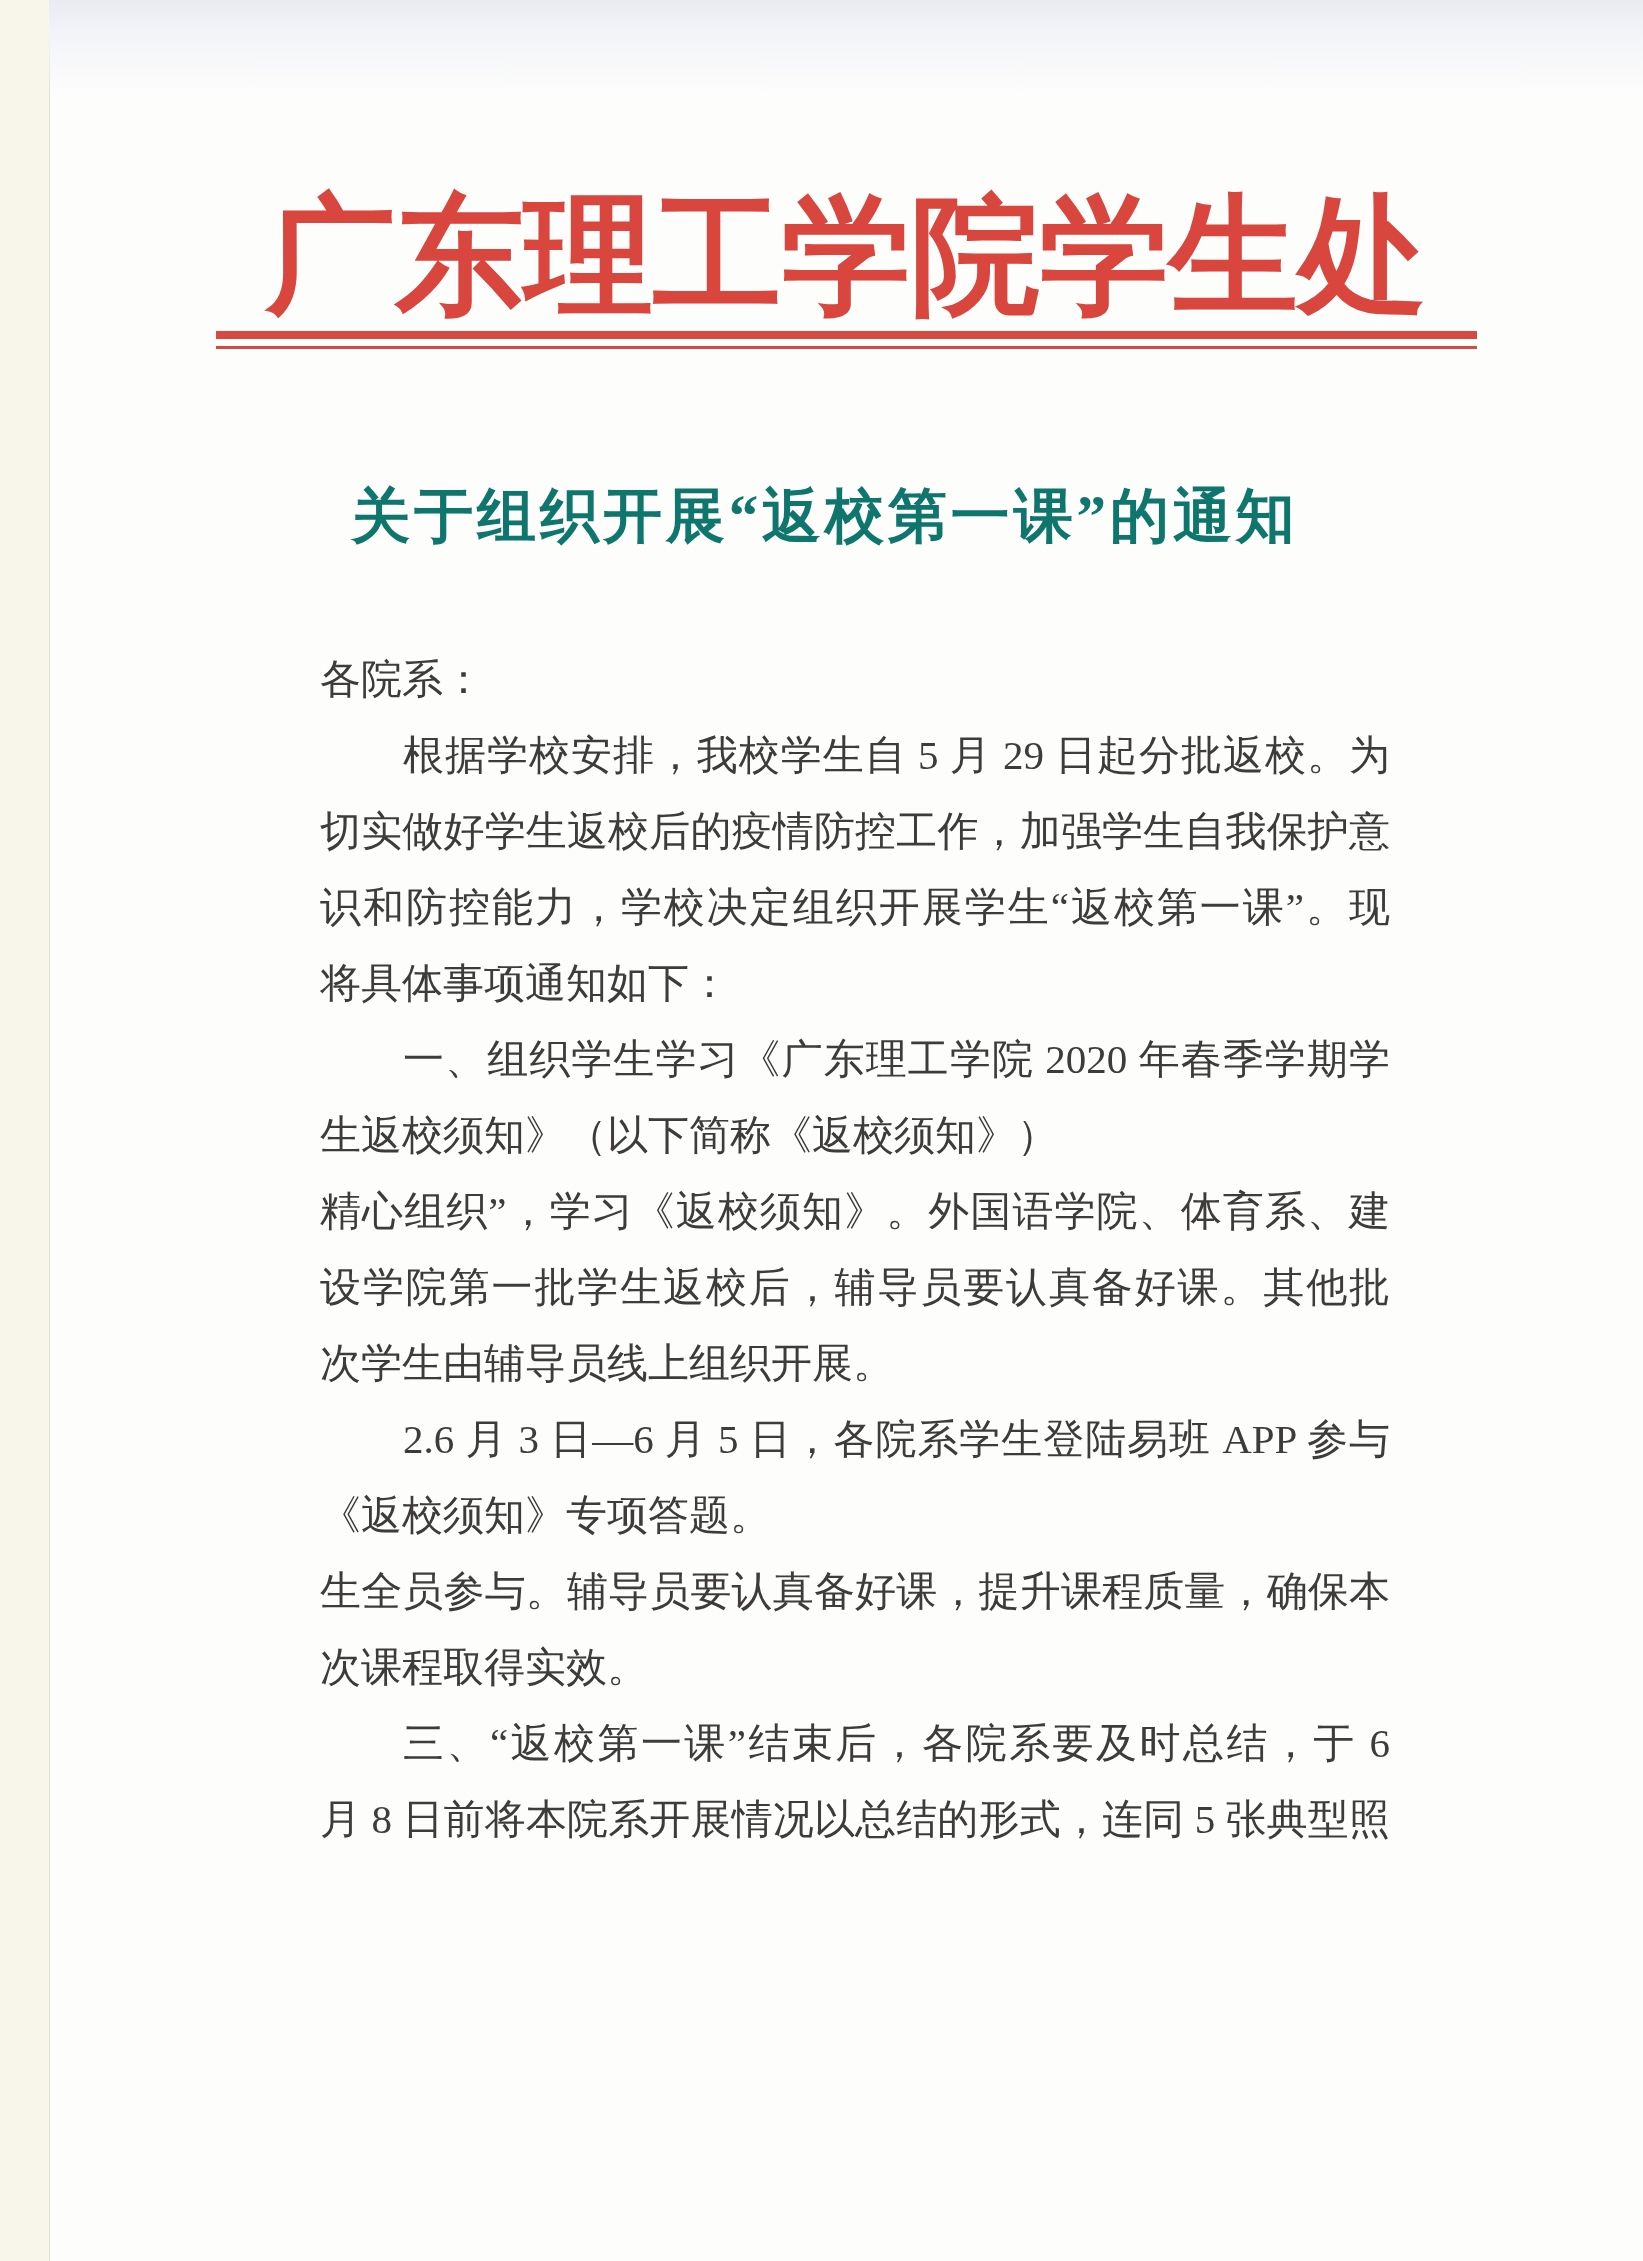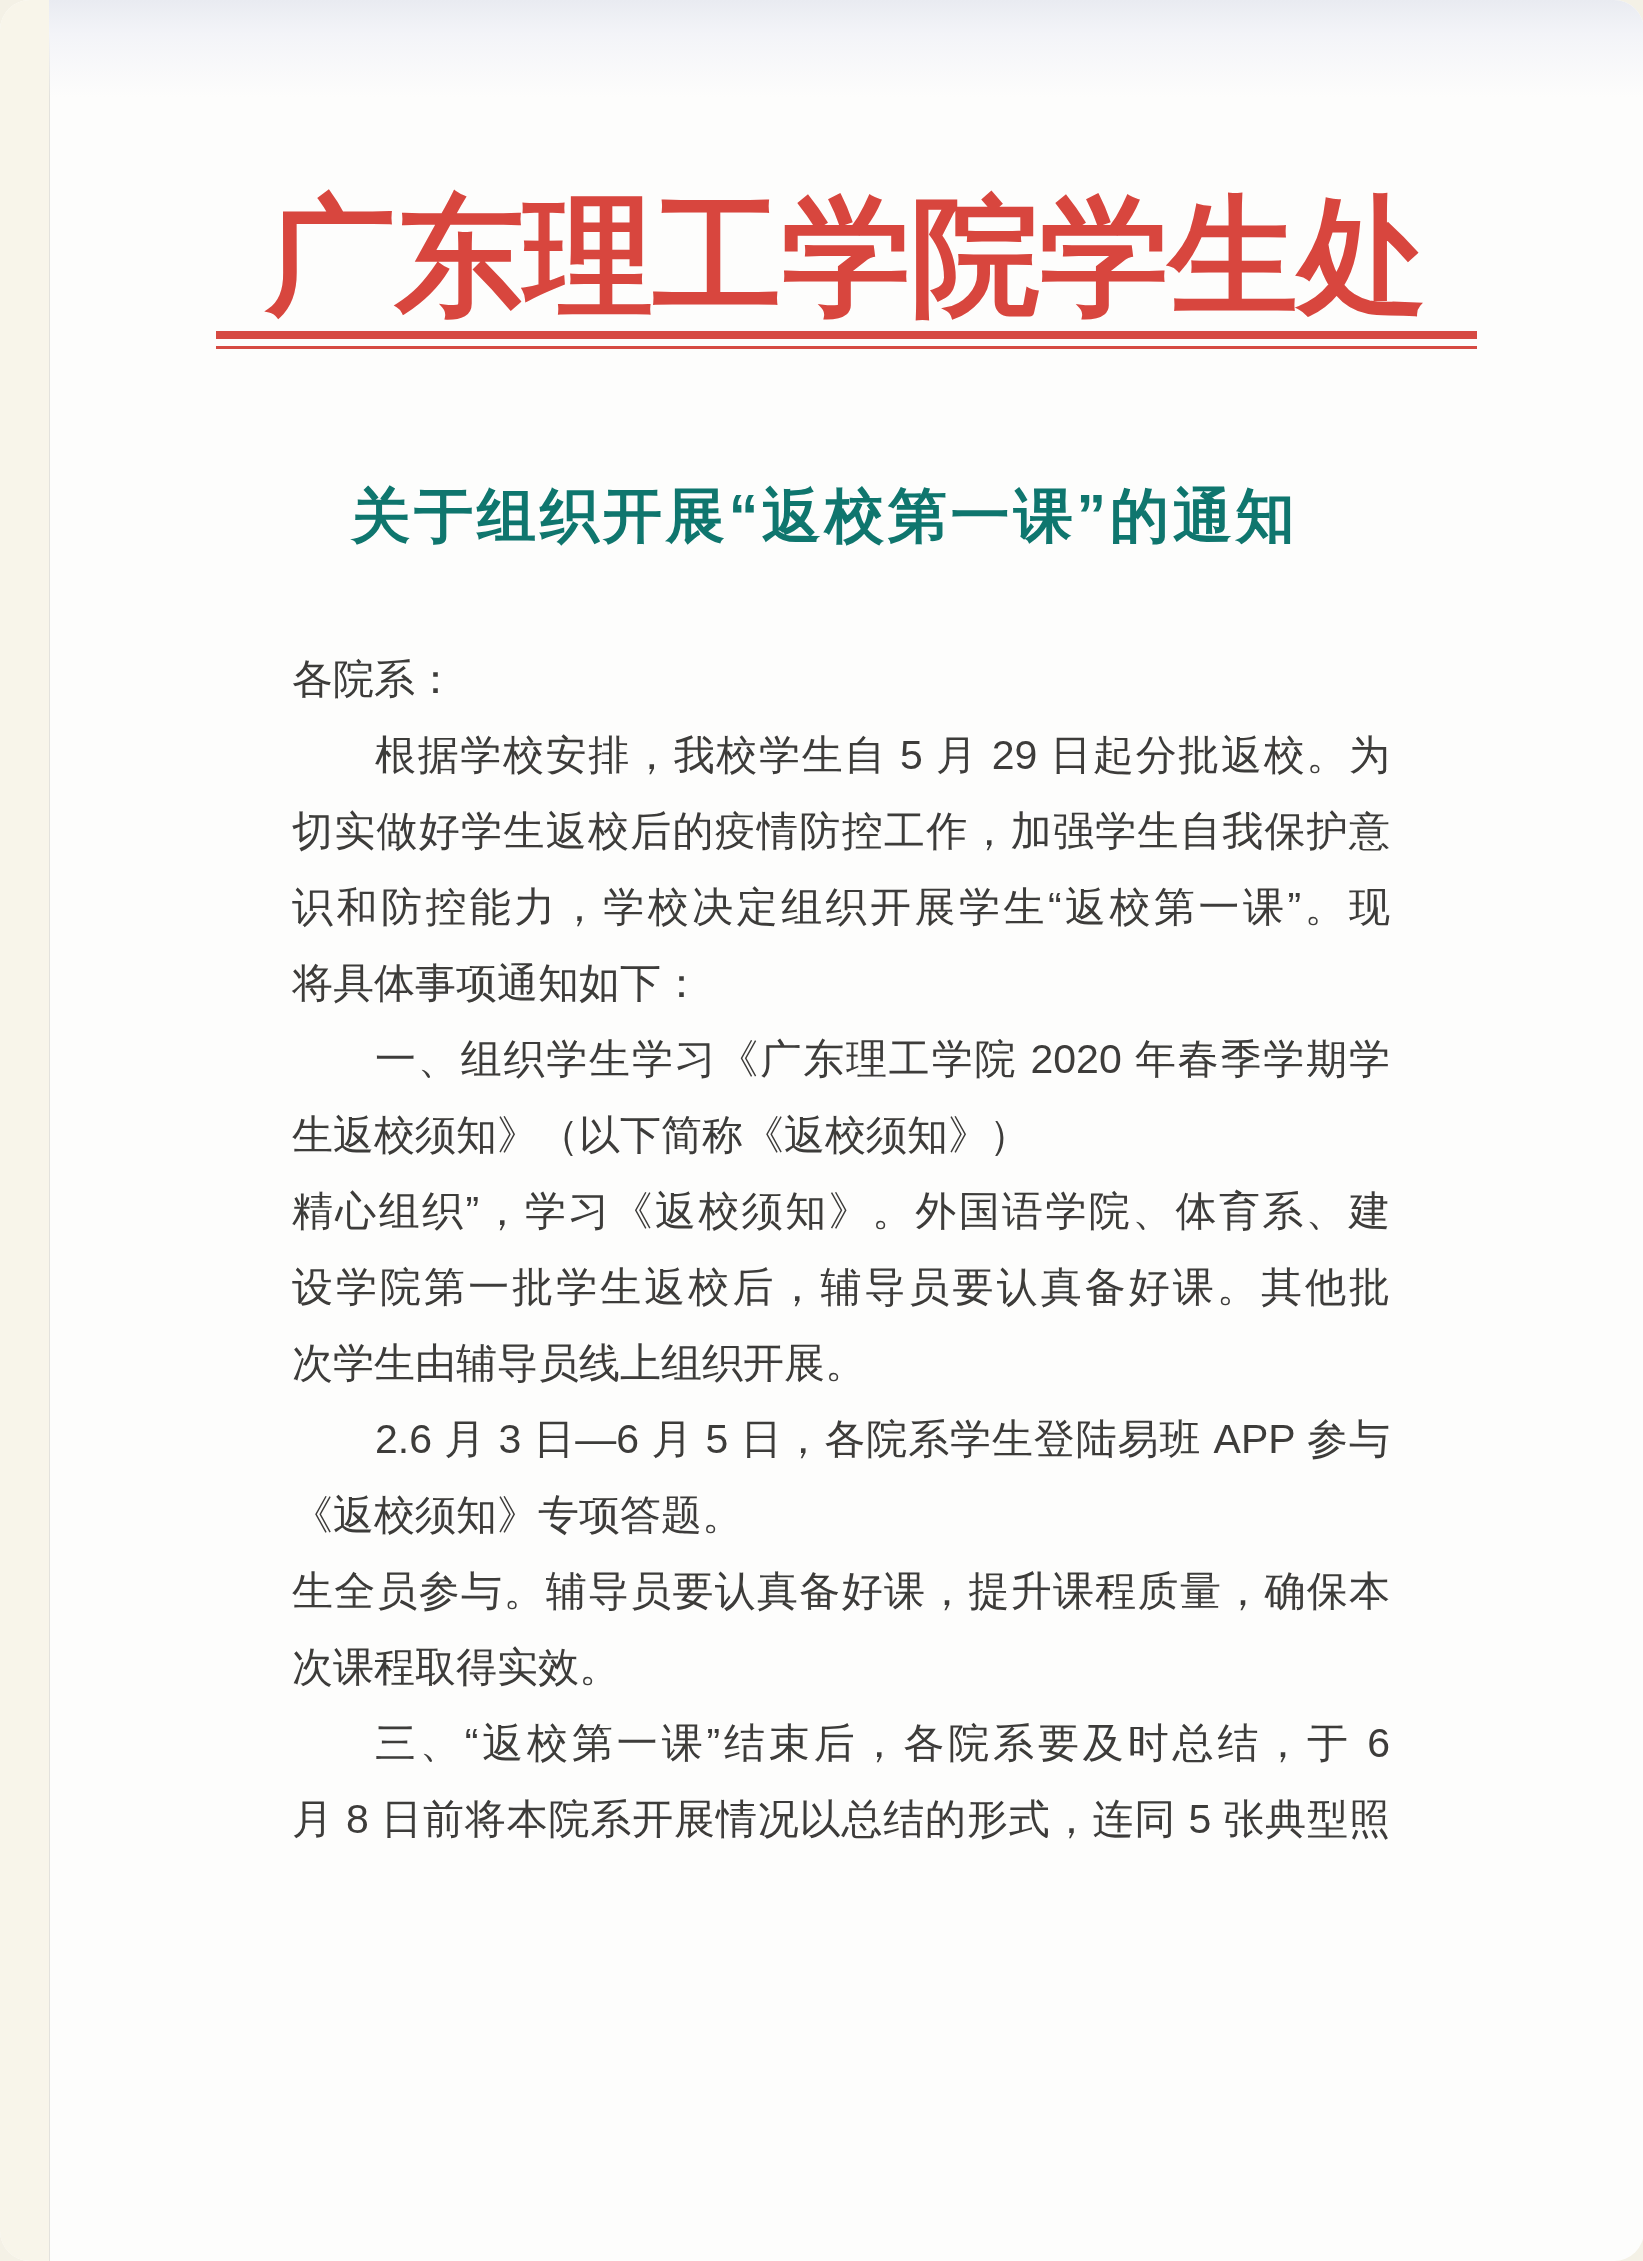"广东理工学院学生处" .page { border-radius: 30px -> none; font-family: Liberation Sans, sans-serif -> Liberation Serif, serif }
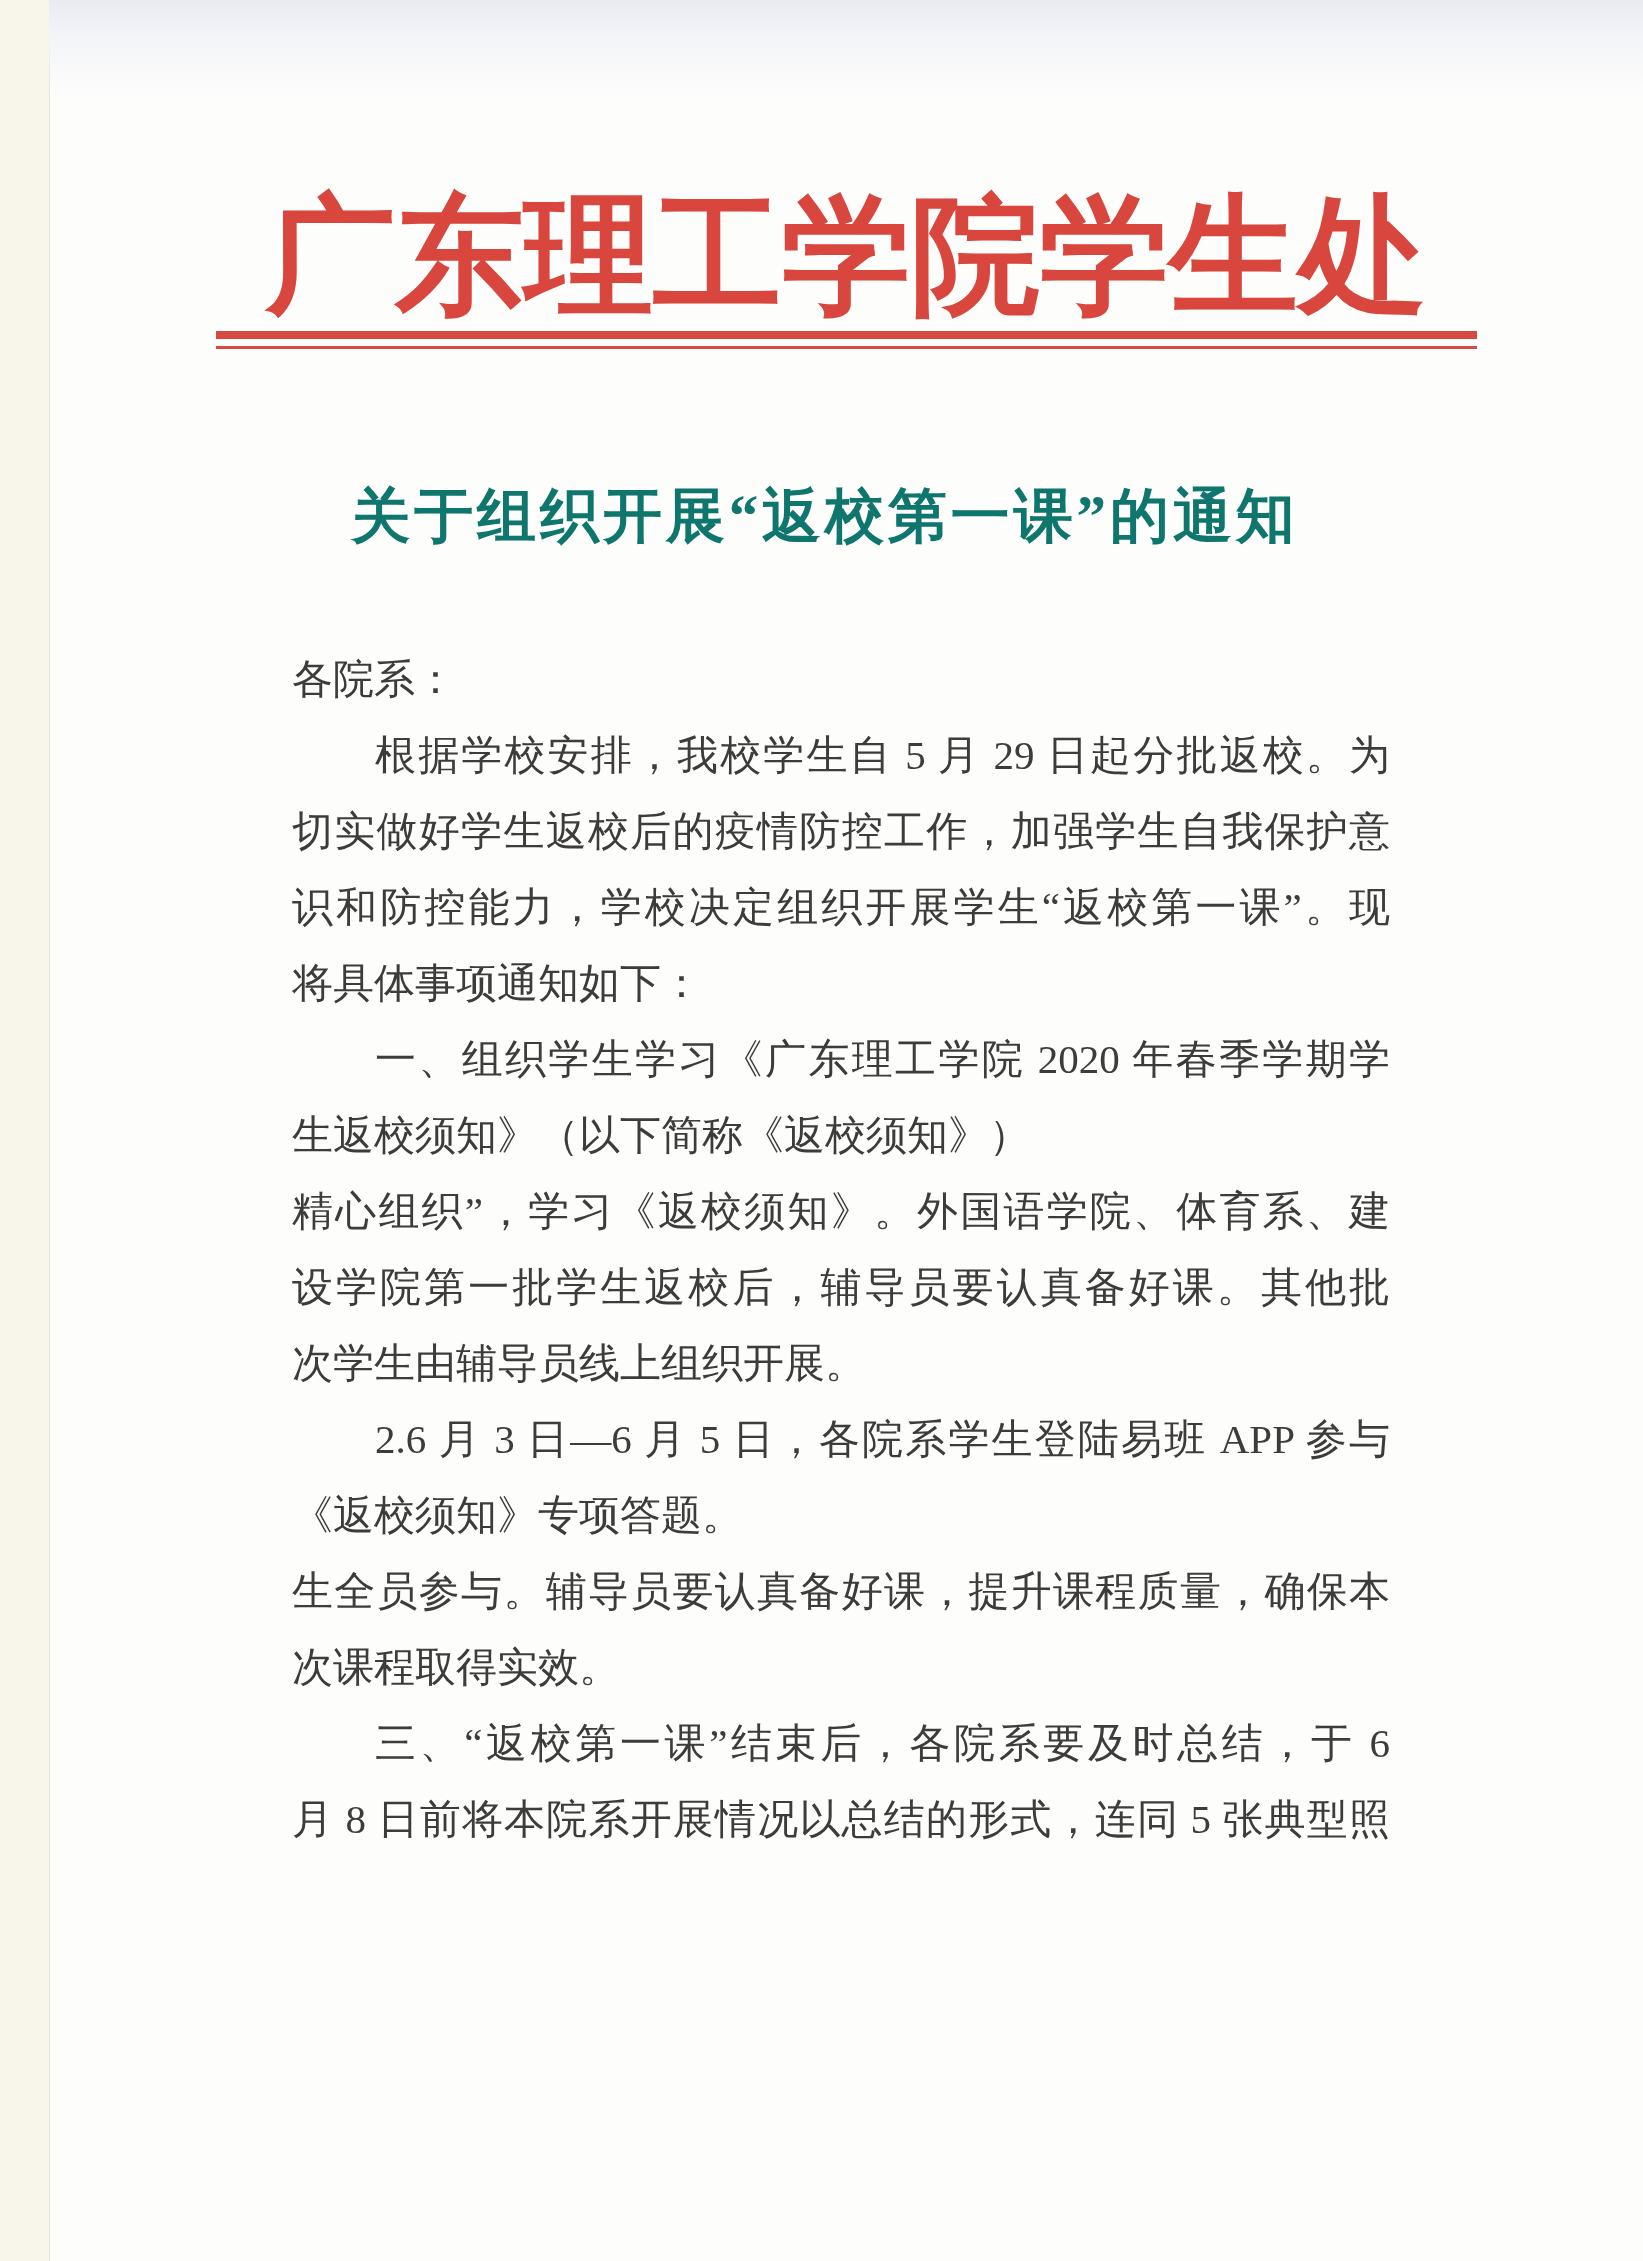"各院系：" .body-text .line { margin-left: none -> 28px }
